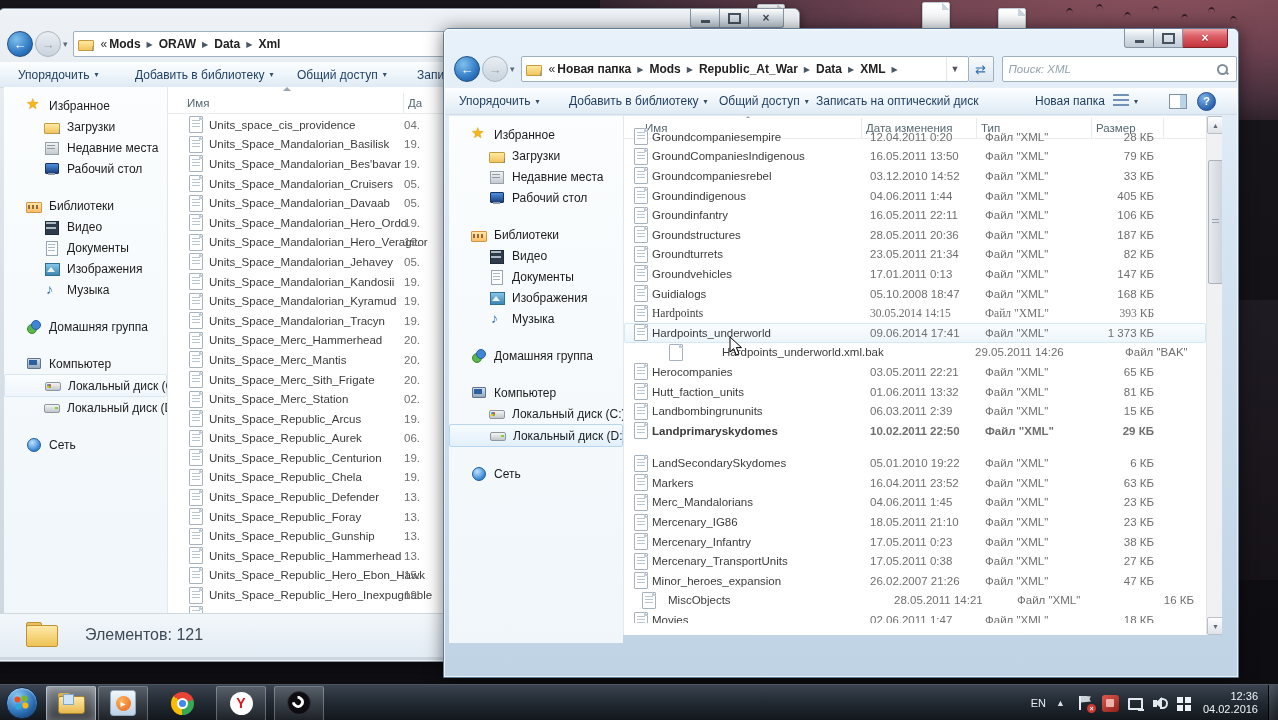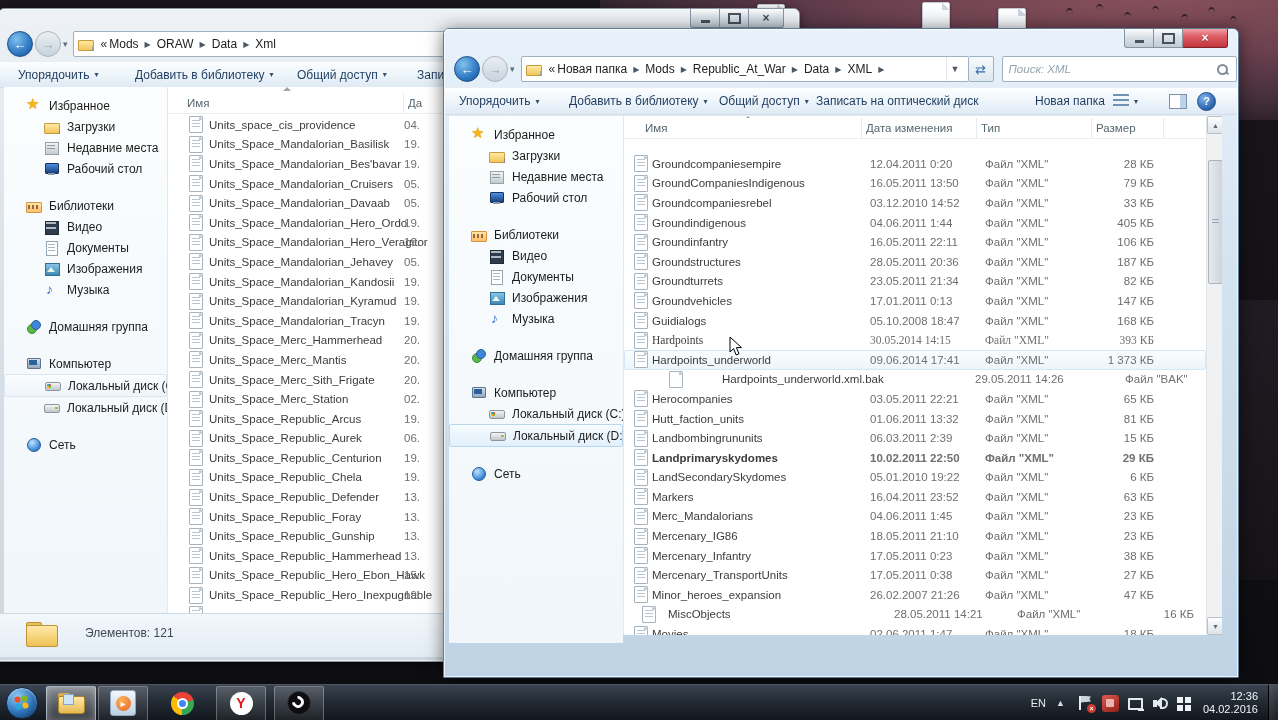"Mods" .crumb { font-weight: none -> bold }
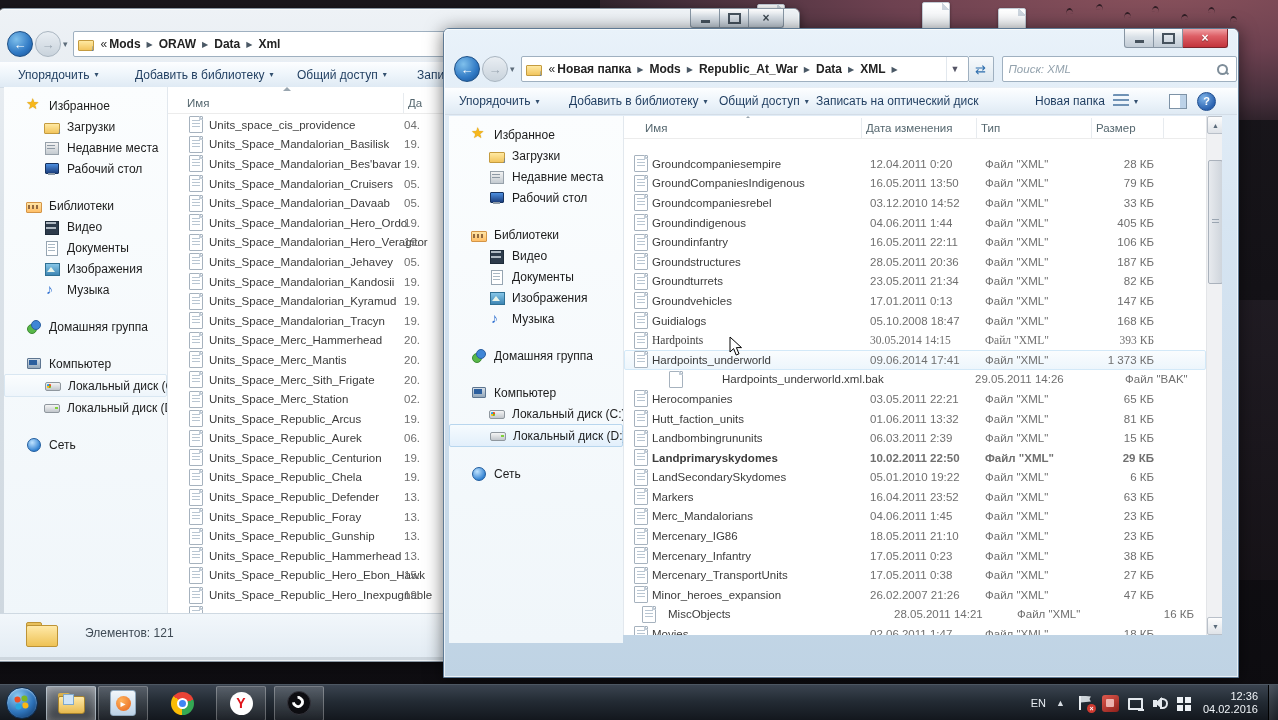"Groundcompaniesempire" div.rows { top: 38px -> 11px }
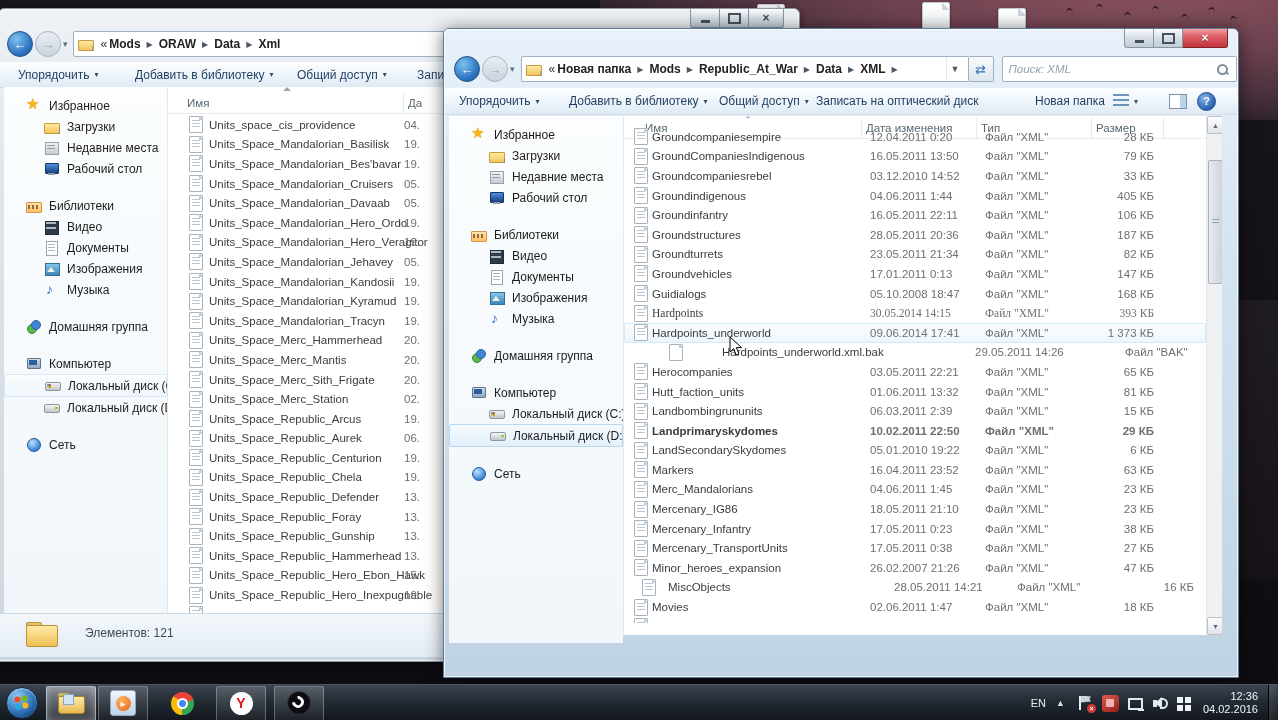"LandSecondarySkydomes" div.frow { margin-top: none -> 13px }
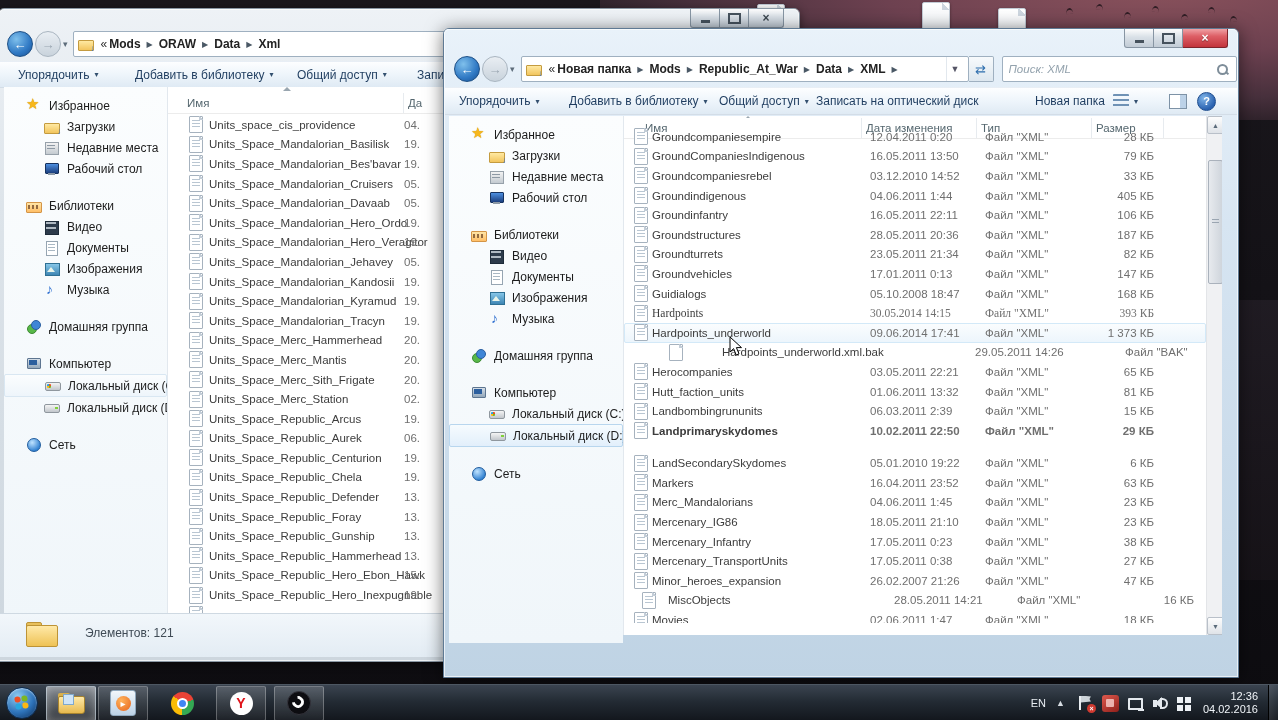"Элементов: 121" .status-text { font-size: 12px -> 16px }
